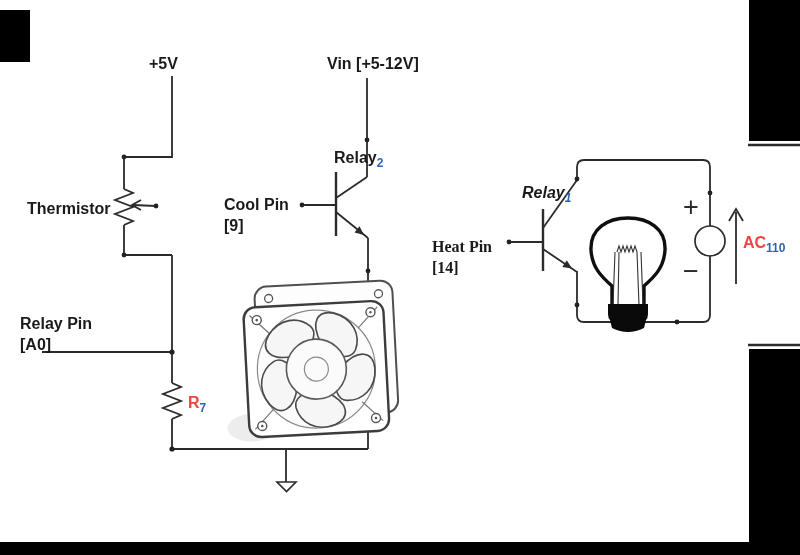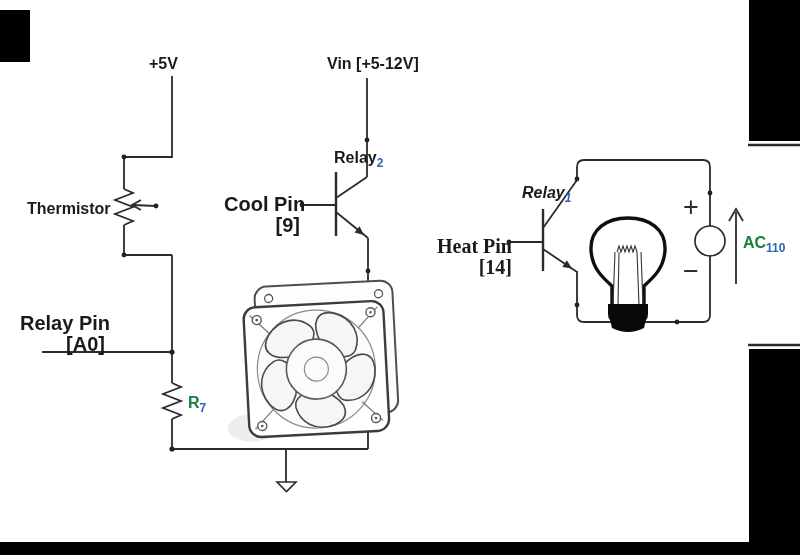"Cool Pin" .lbl2 { font-size: 20px -> 16px; text-align: right -> left }
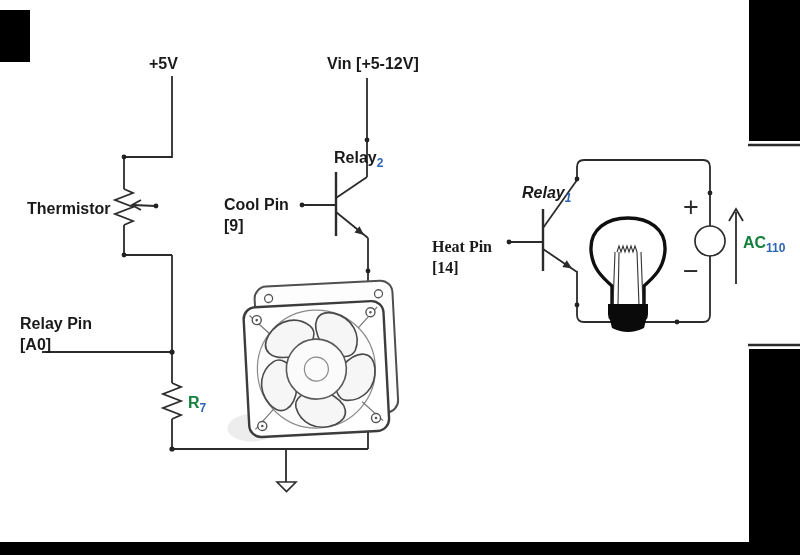"AC" .navy { color: #15803d -> #ef4444 }
